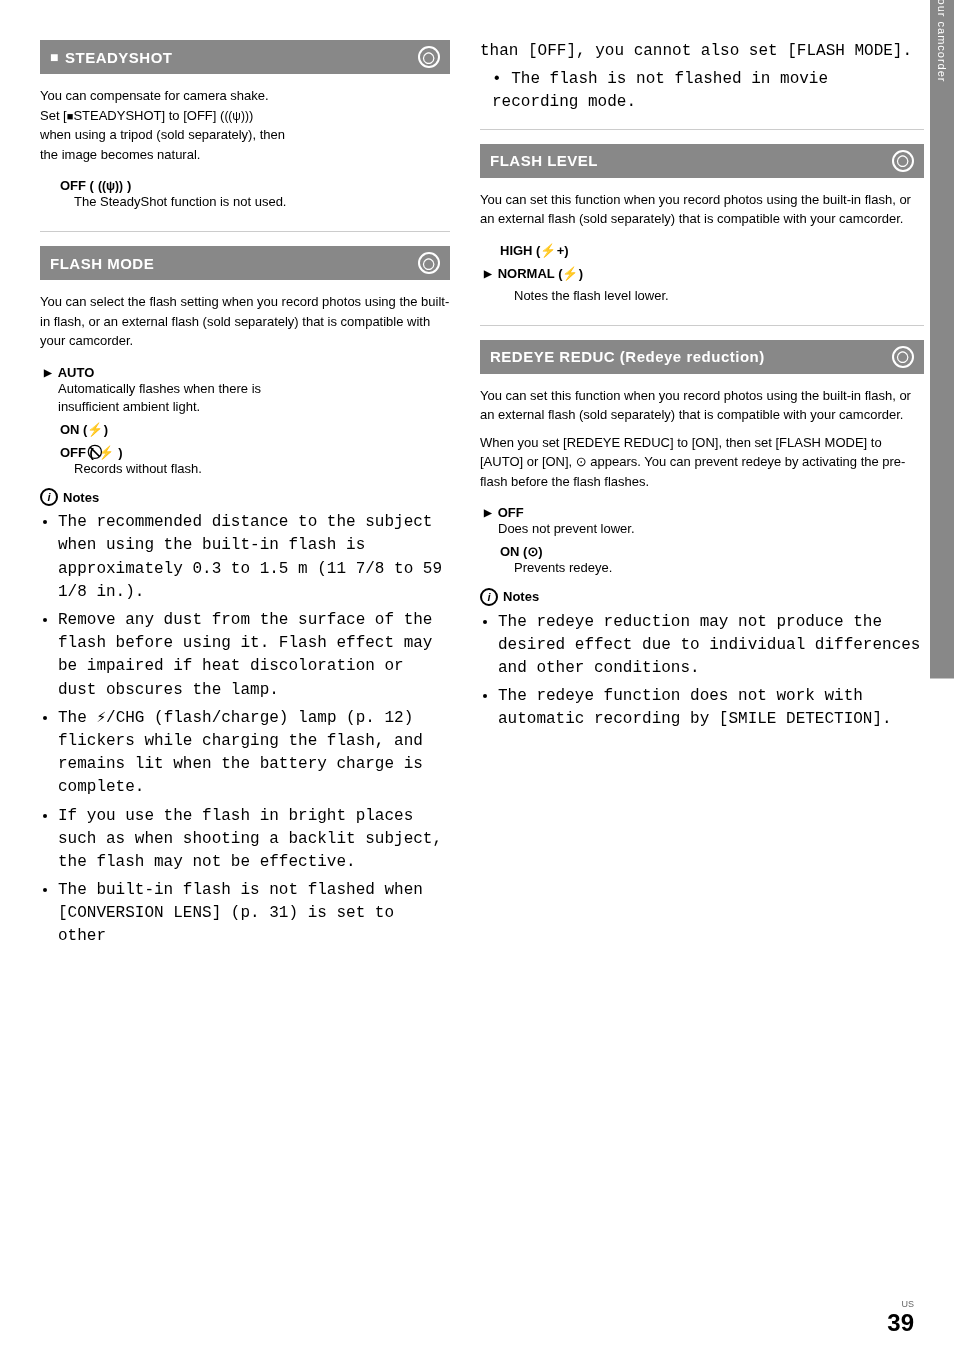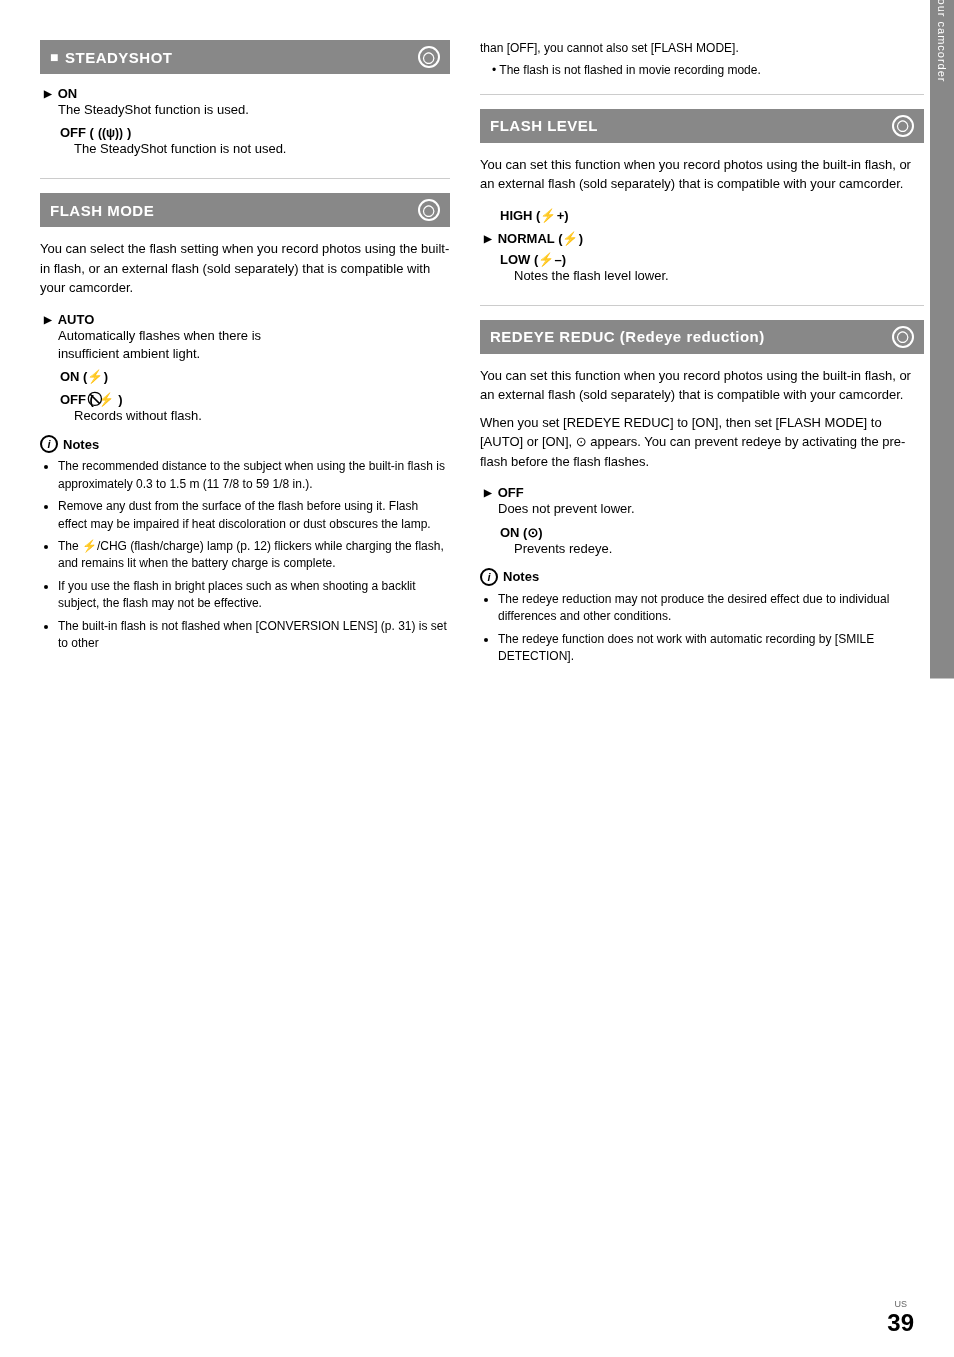"than [OFF], you cannot also" .notes-list { font-family: none -> Liberation Mono, monospace; font-size: 12px -> 16px }
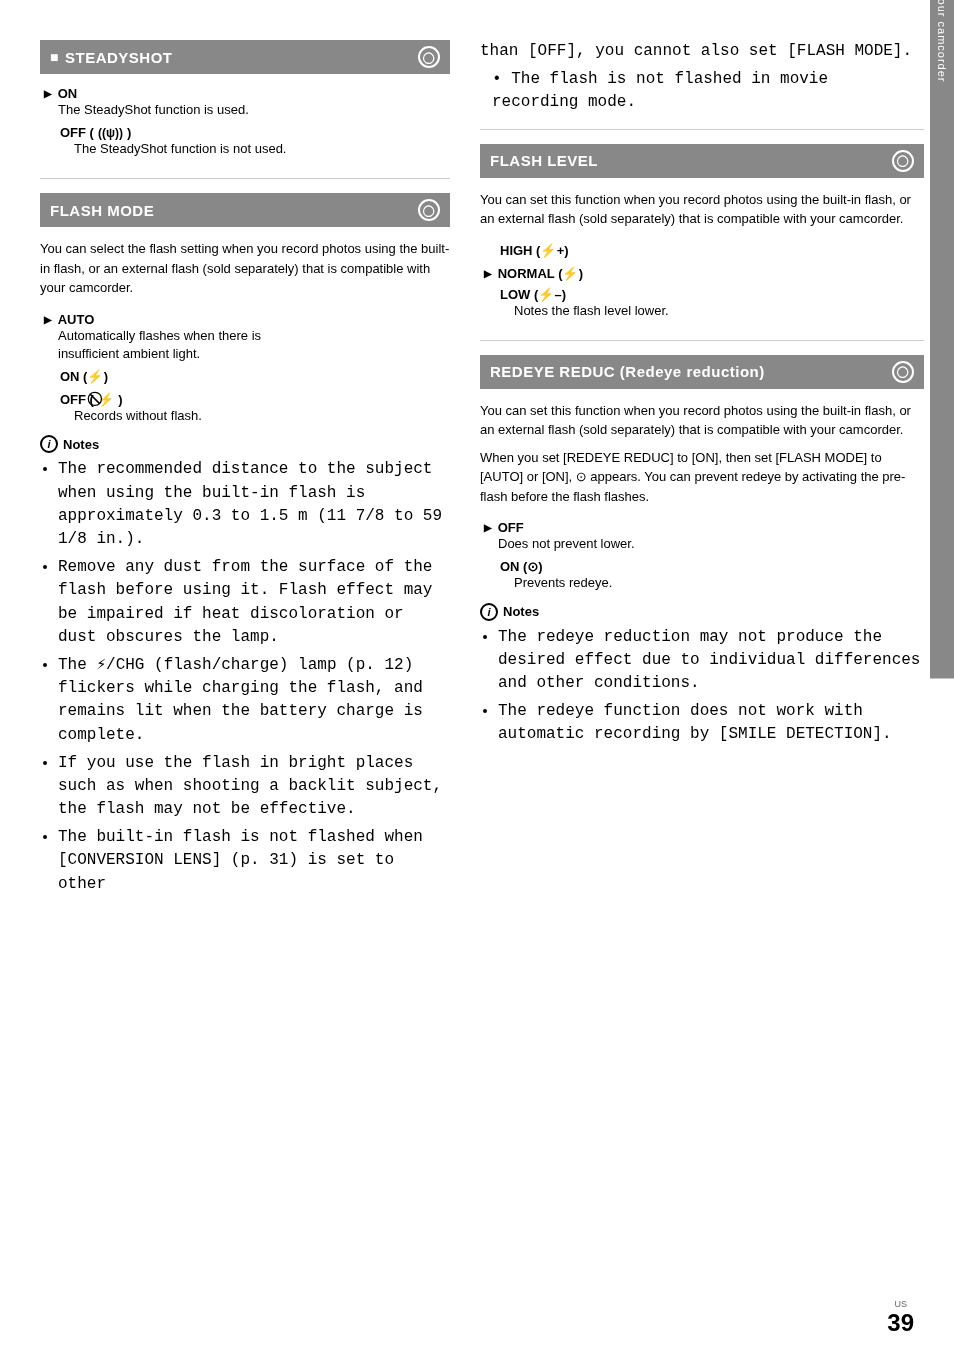"You can compensate for camera" div.section-body { html: none -> <div> <p>You can compensate for camera shake.<br> Set [<span>■</span>STEADYSHOT] to [OFF] (<span>((ψ))</span>)<br> when using a tripod (sold separately), then<br> the image becomes natural.</p> </div> }
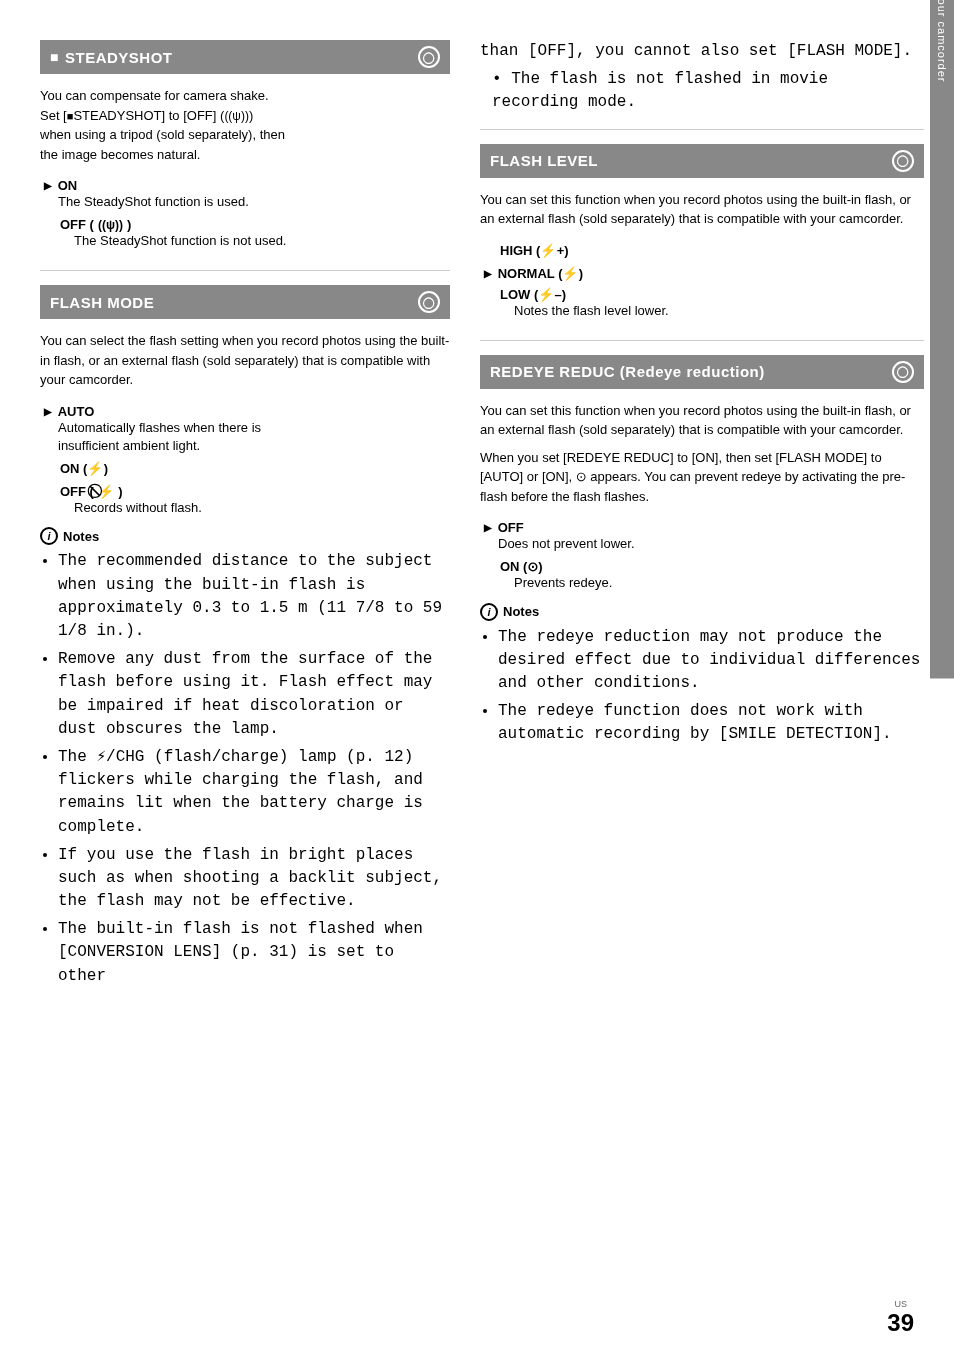"ON" div.option-row { html: <div> <div> <span>ON</span> </div> <div>The SteadyShot function is used.</div> </div> -> none }
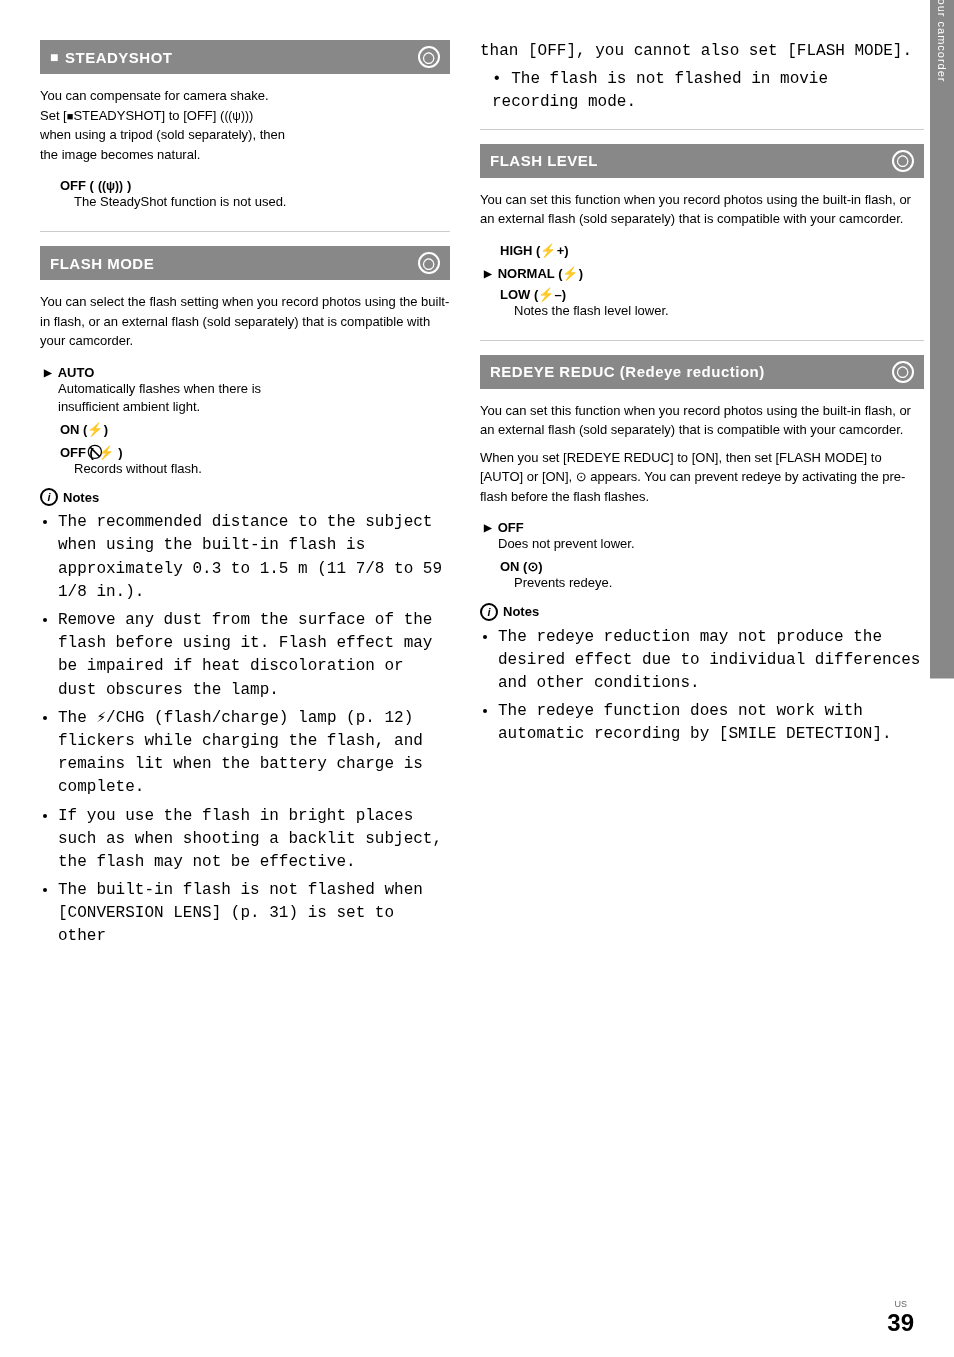"LOW (⚡–)" div.option-label { html: <div>LOW (⚡–)</div> -> none }
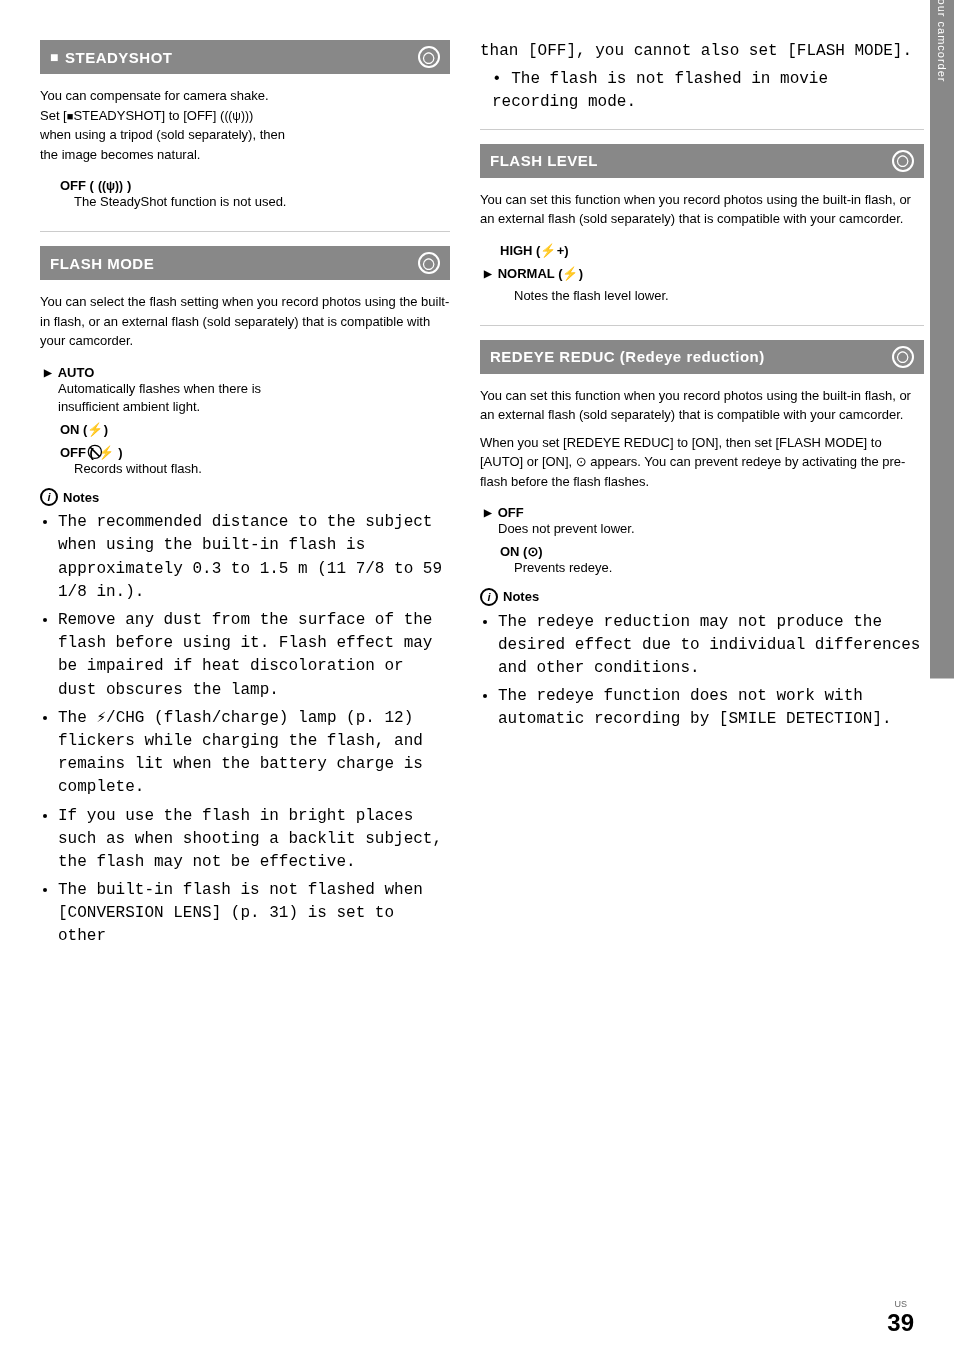"US" div { text-align: center -> right }
